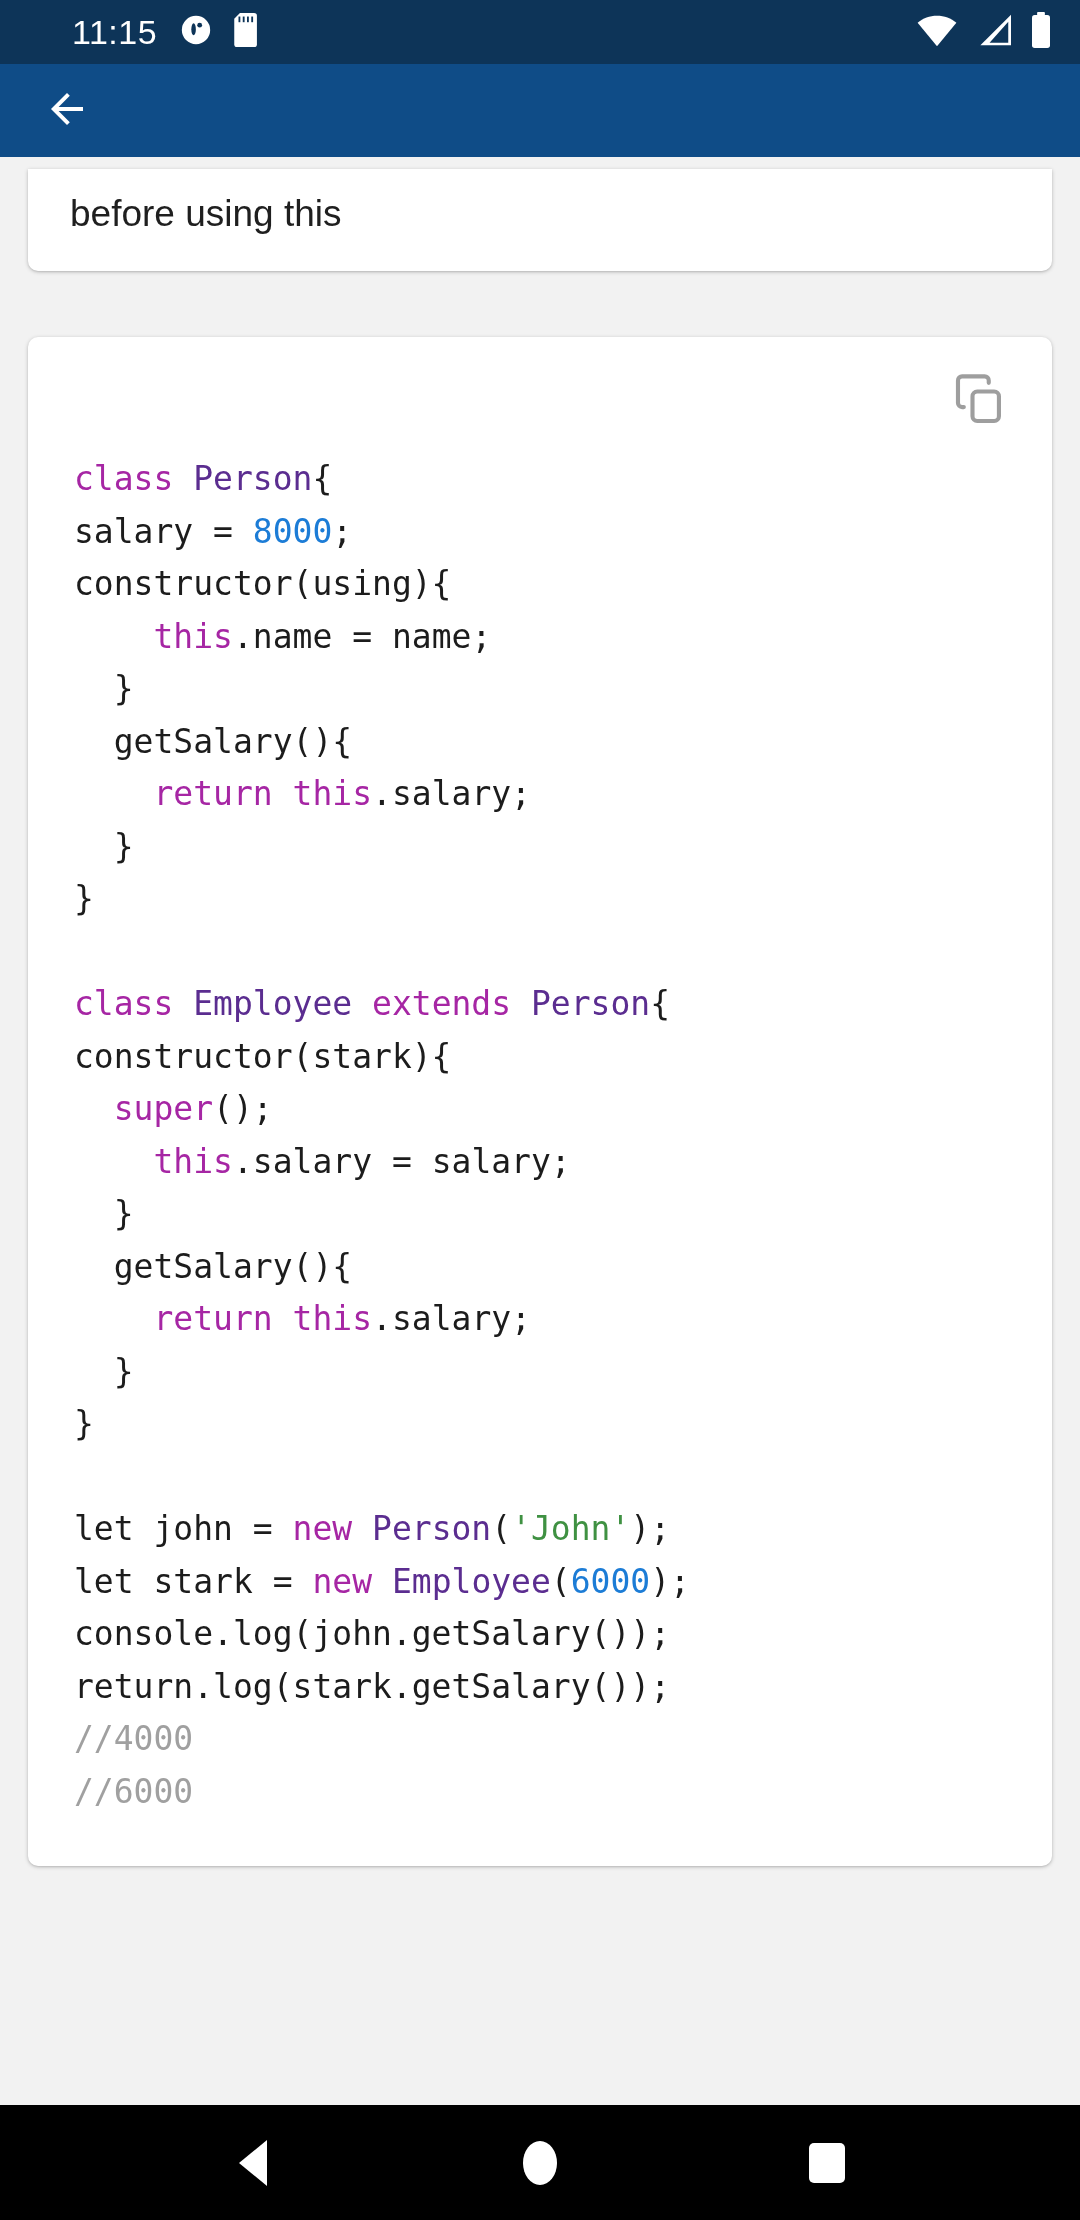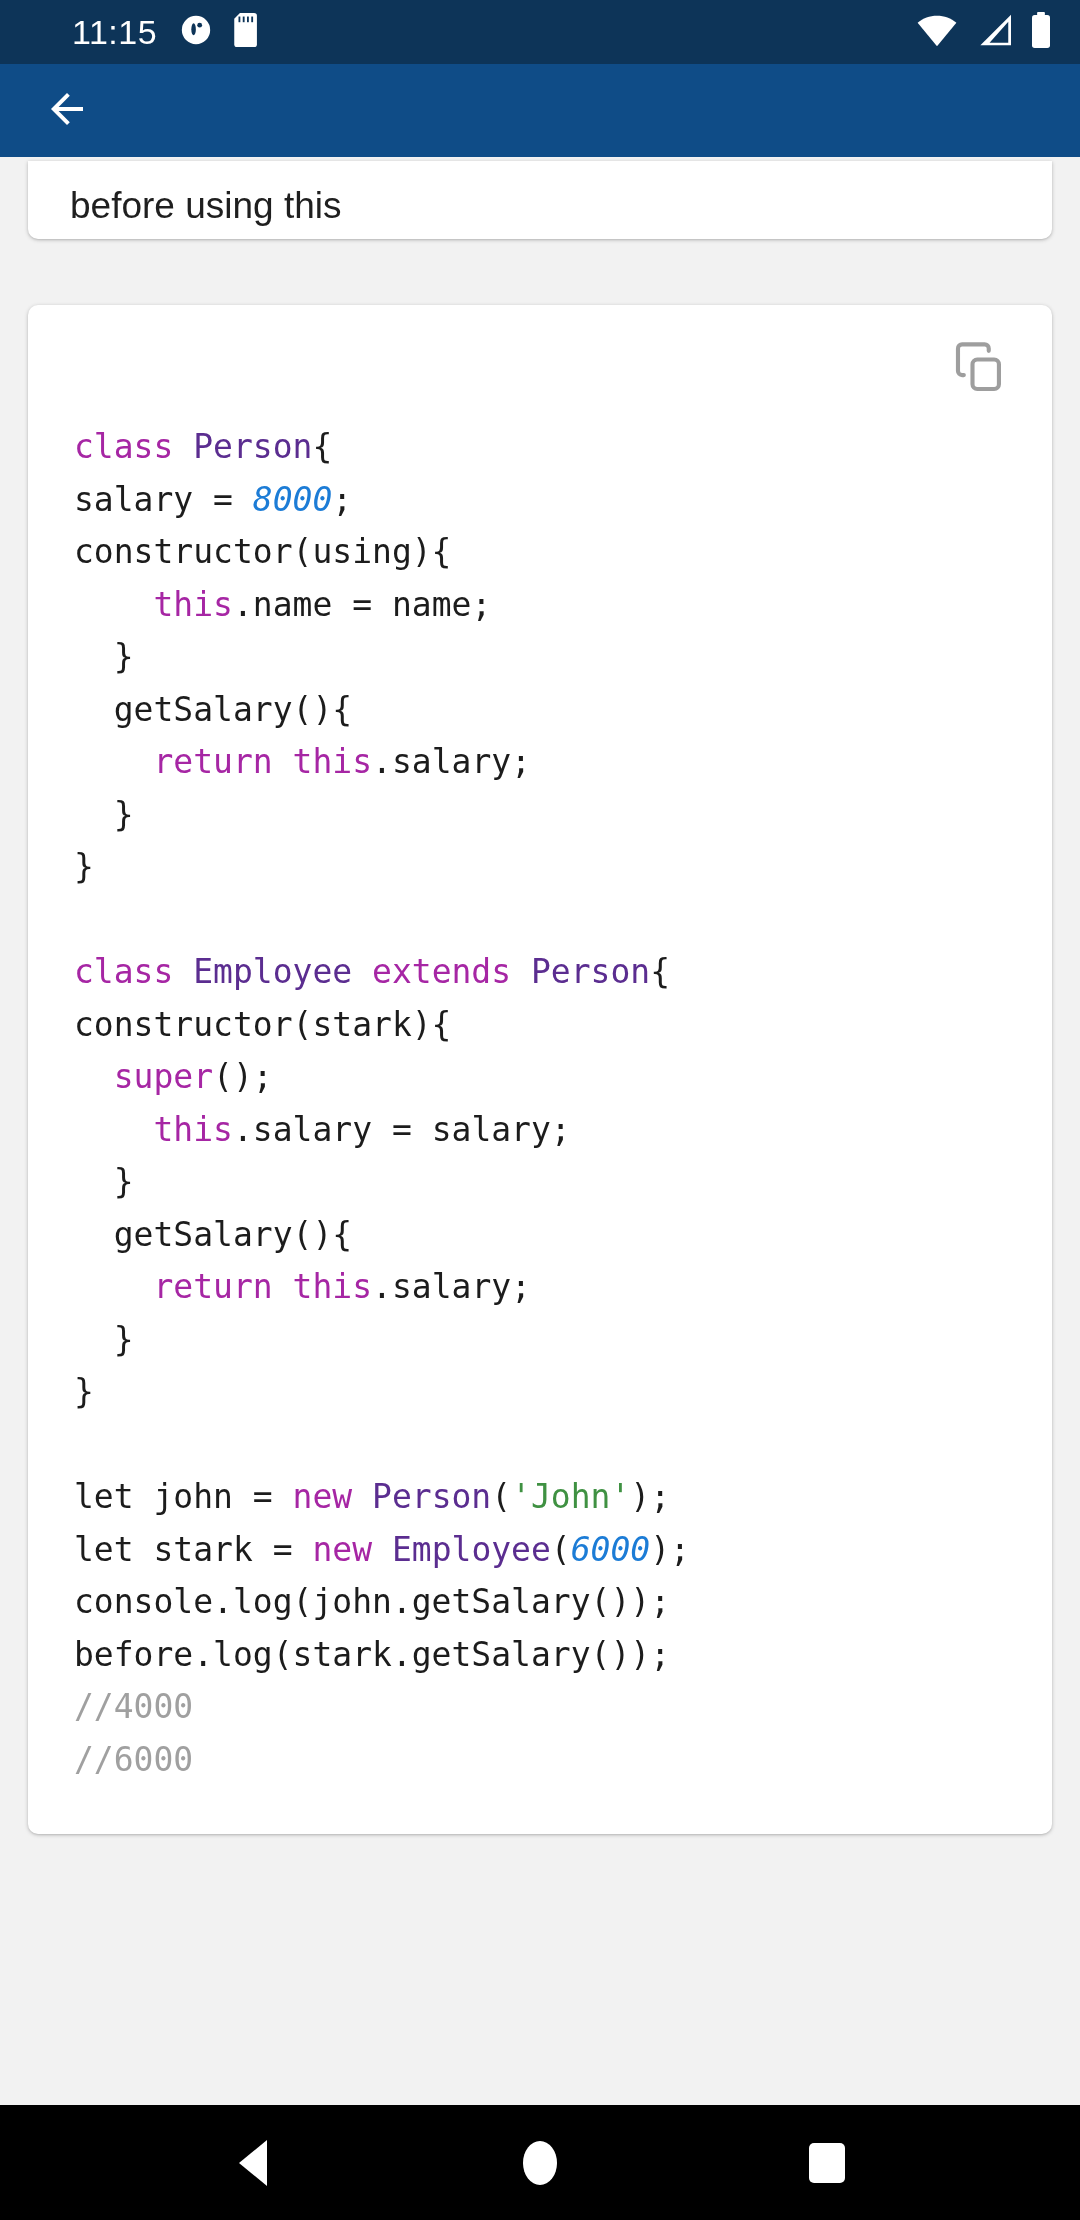"before using this" .text-card { height: 78px -> 102px; margin-top: 4px -> 12px }
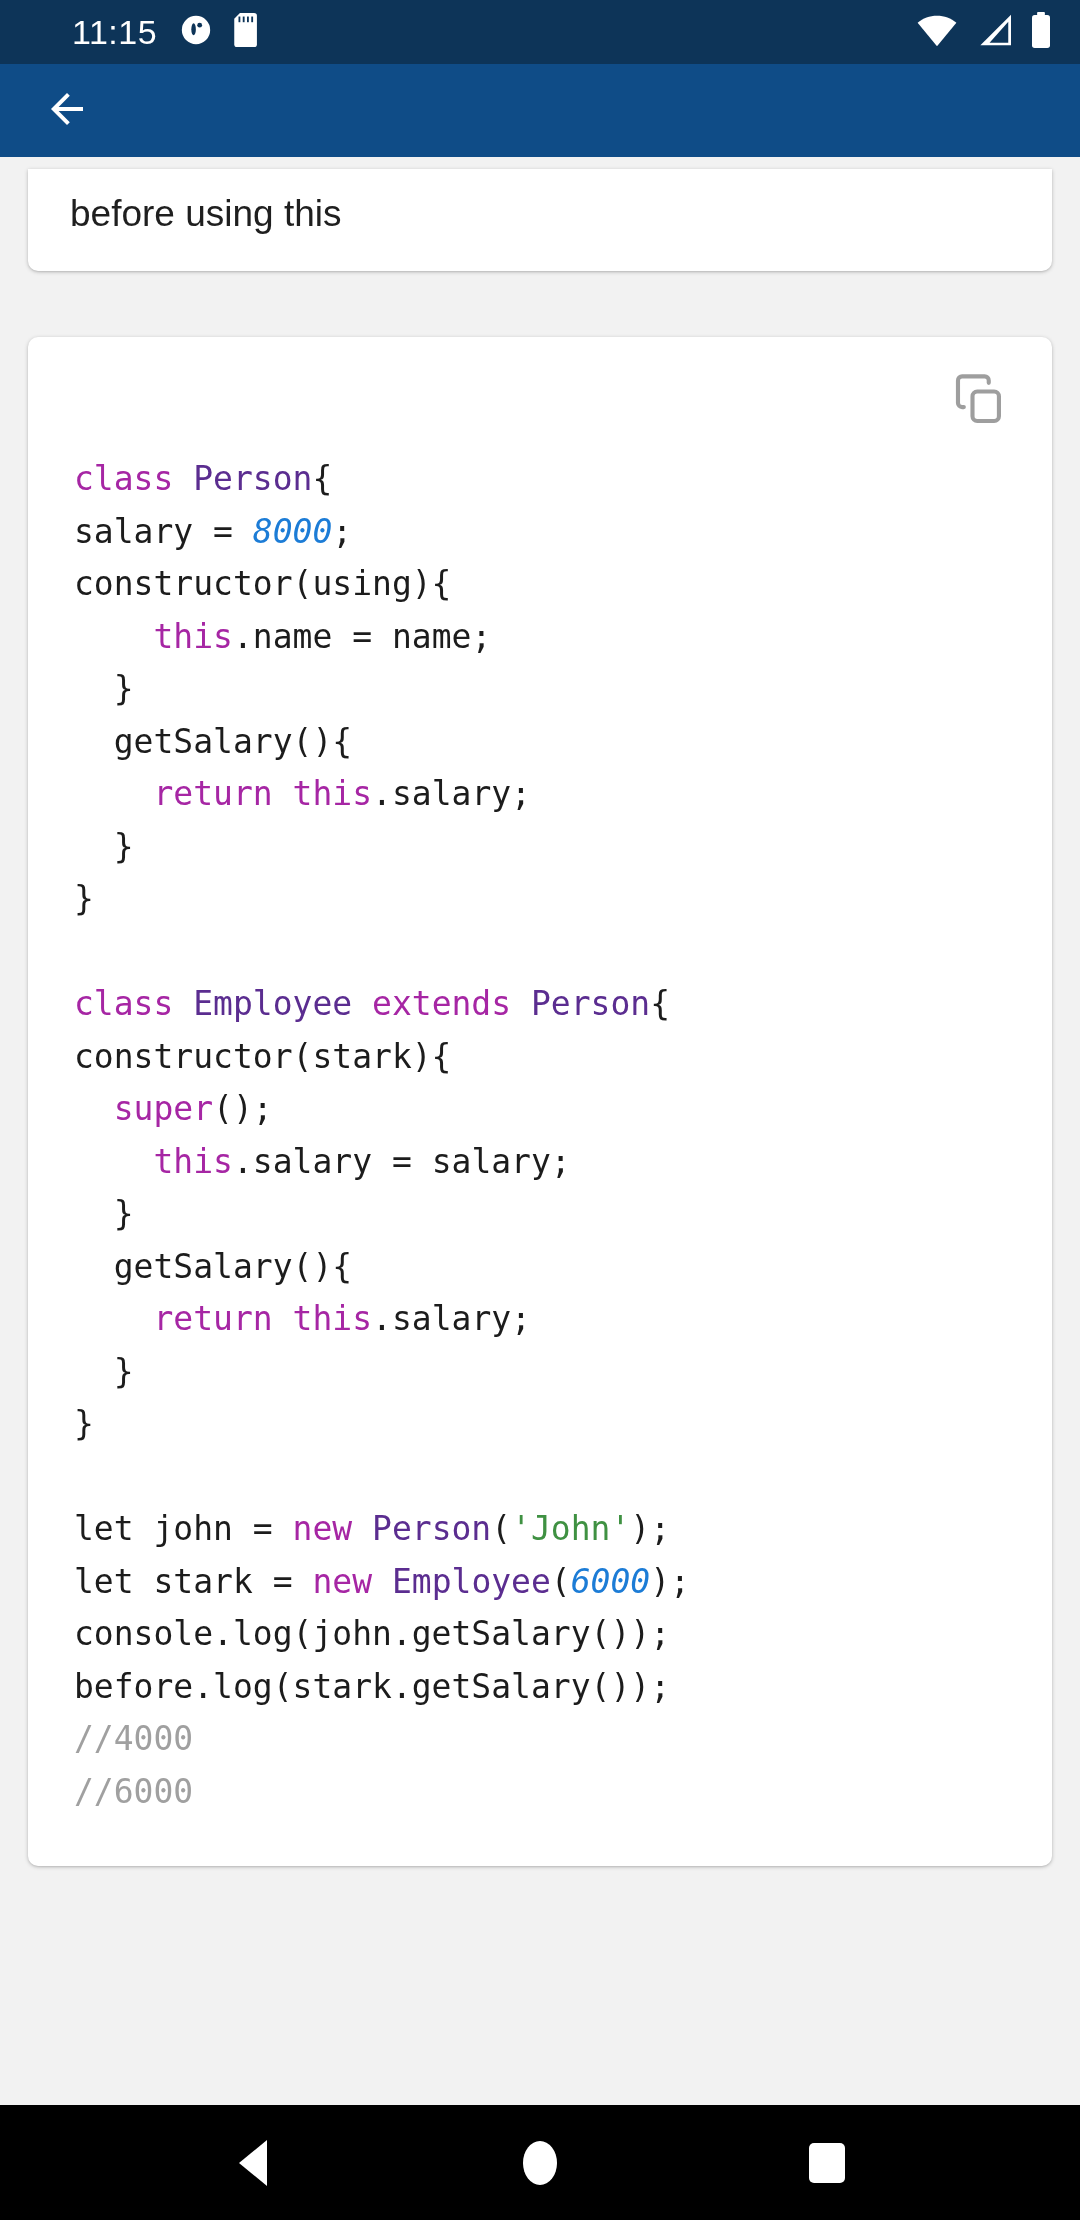"8000" .num { font-style: italic -> none }
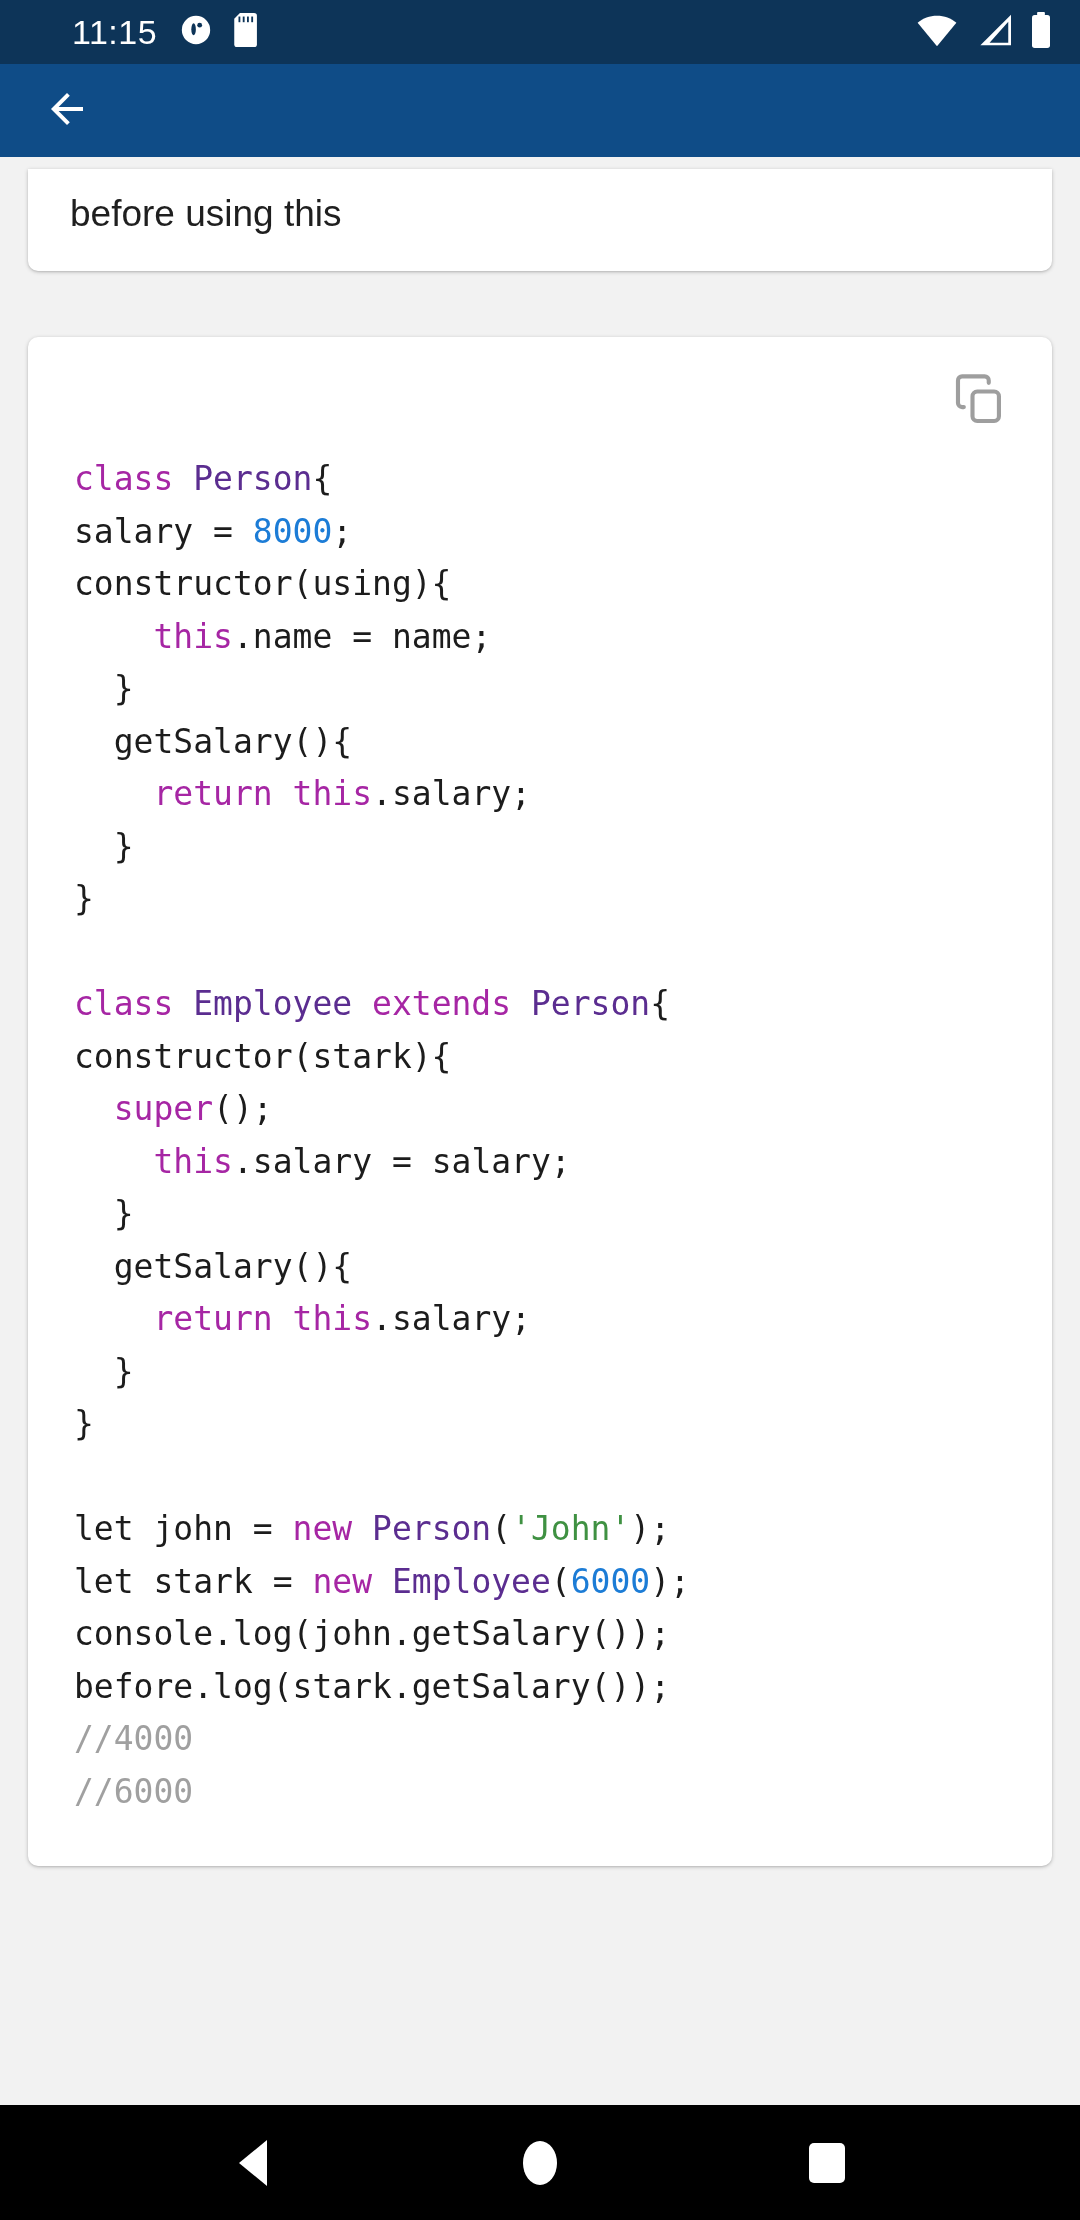"before.log(stark.getSalary());" span { text: before.log -> return.log }
